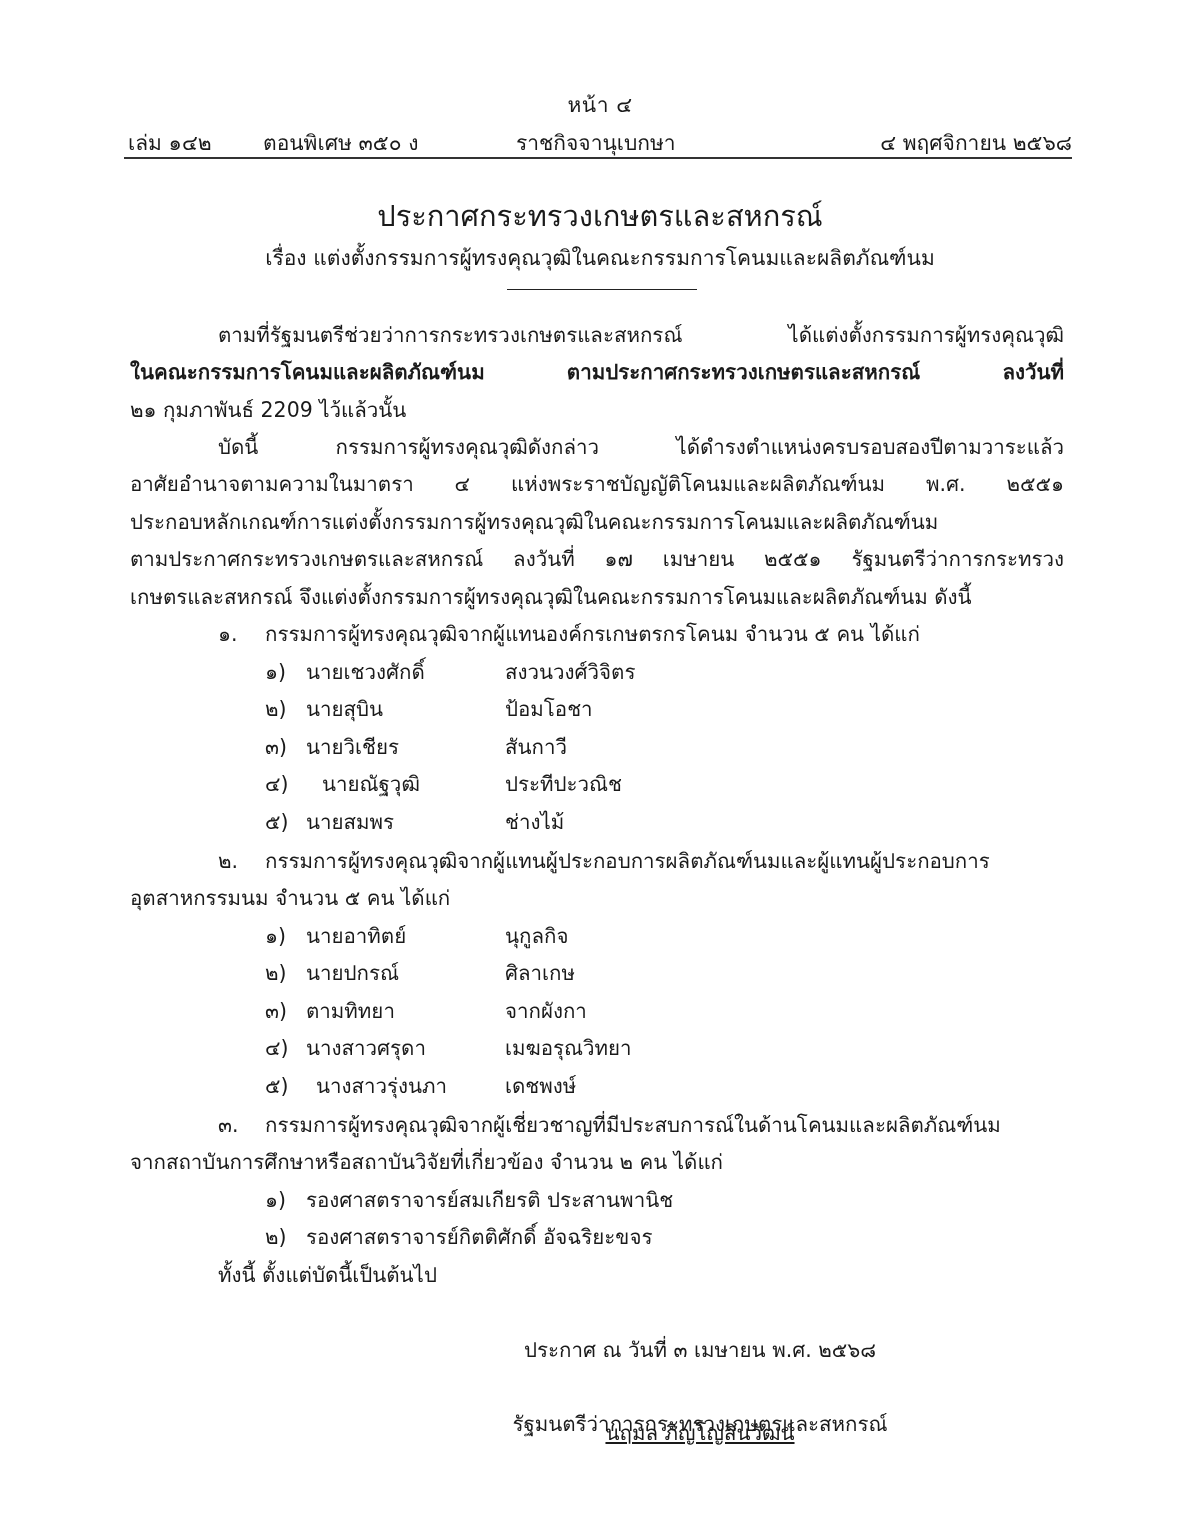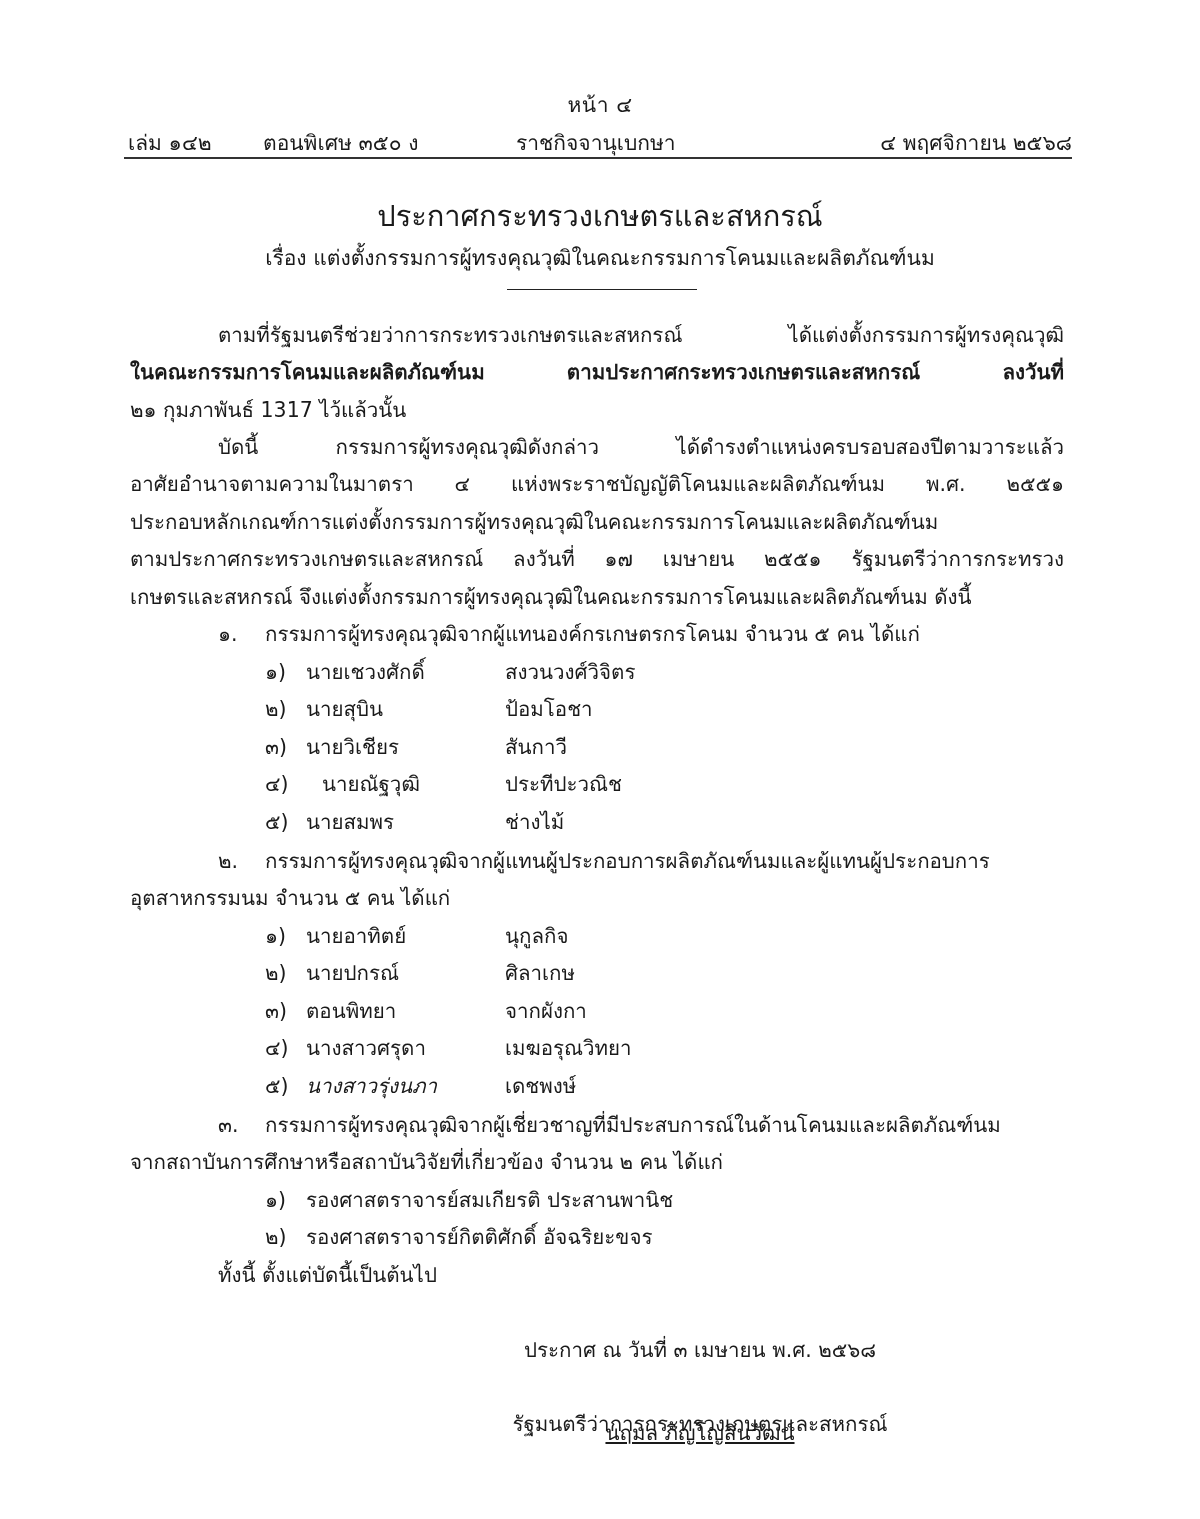"๒๑ กุมภาพันธ์ 1317 ไว้แล้วนั้น" div.abs { text: 1317 -> 2209 }
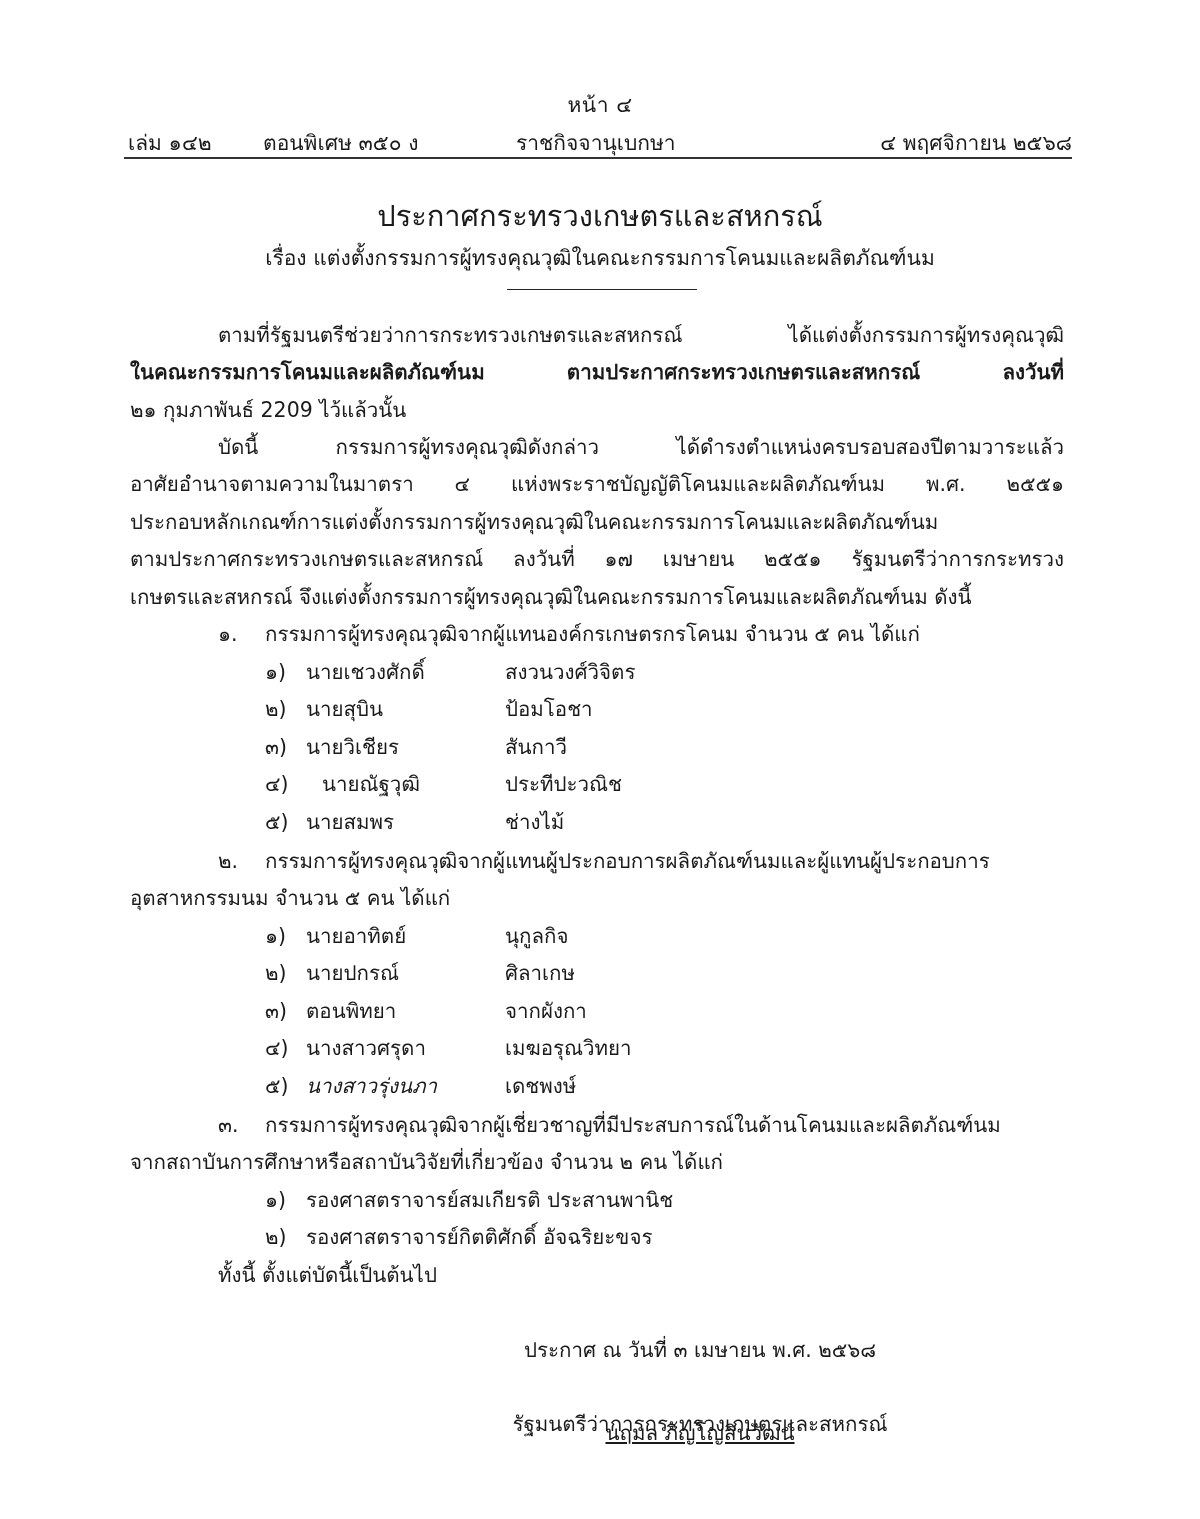"ตอนพิทยา" div.abs { text: ตอนพิทยา -> ตามทิทยา }
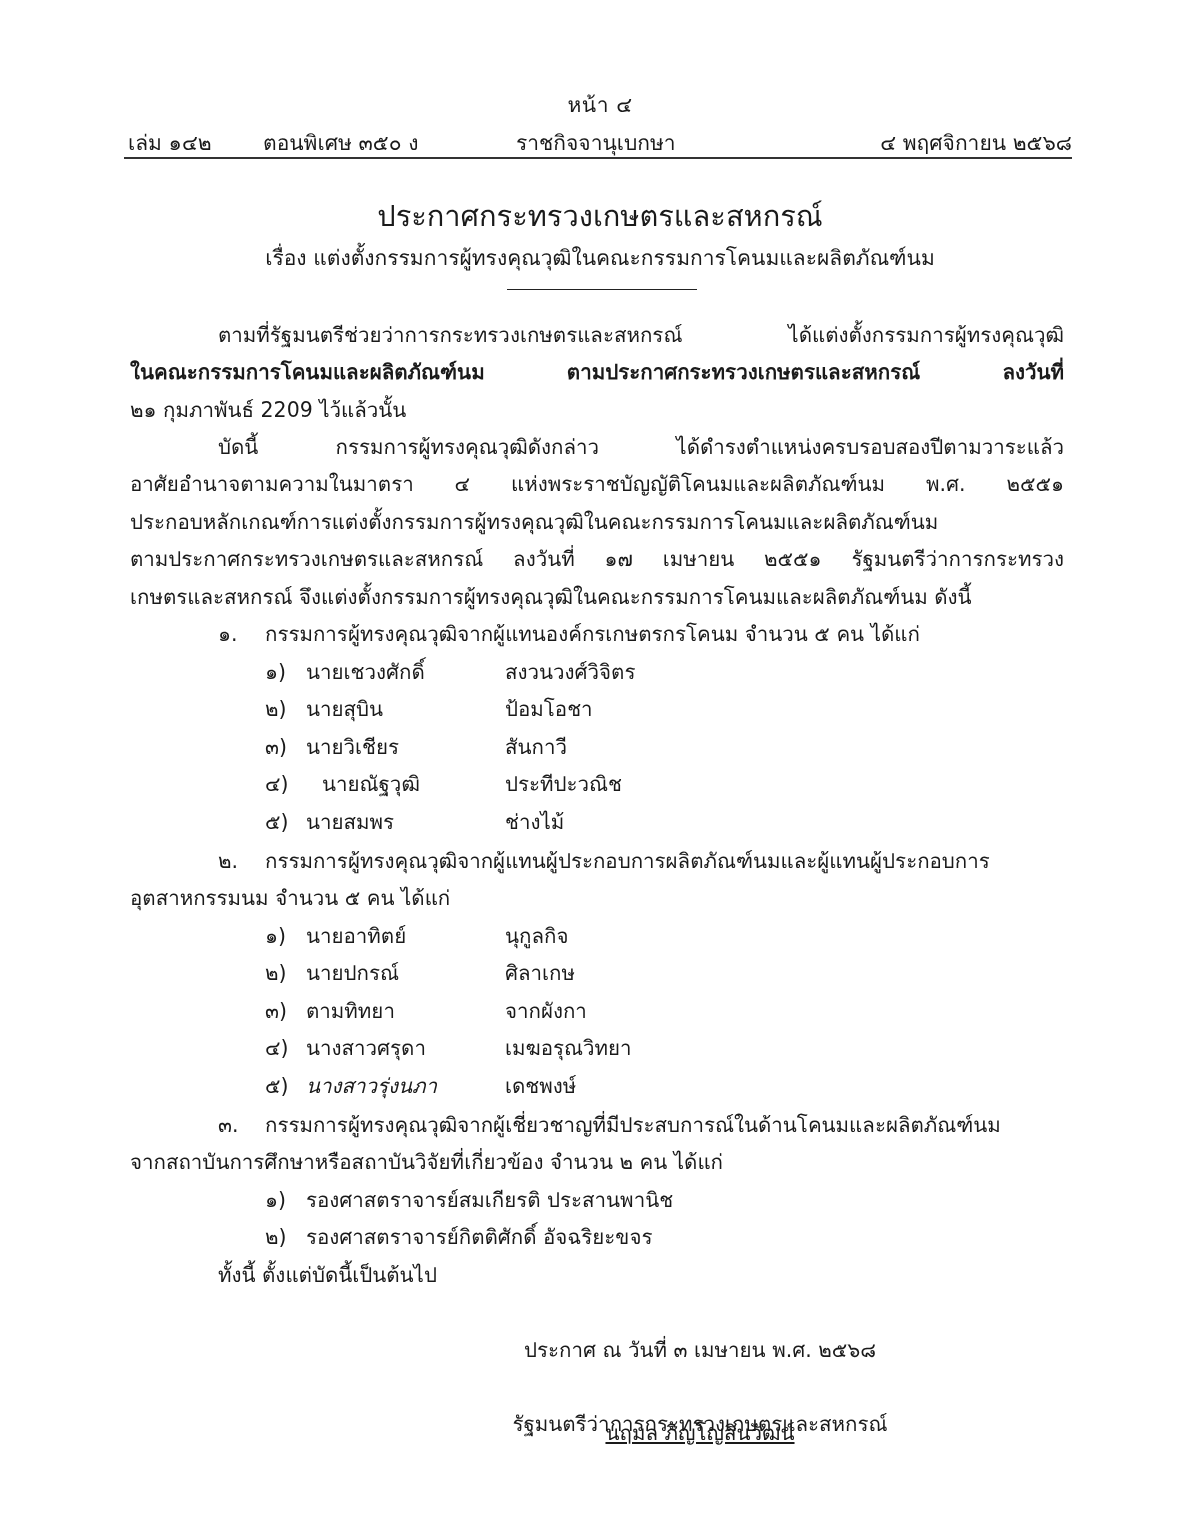"นางสาวรุ่งนภา" div.abs { font-style: italic -> none; left: 306px -> 316px }
